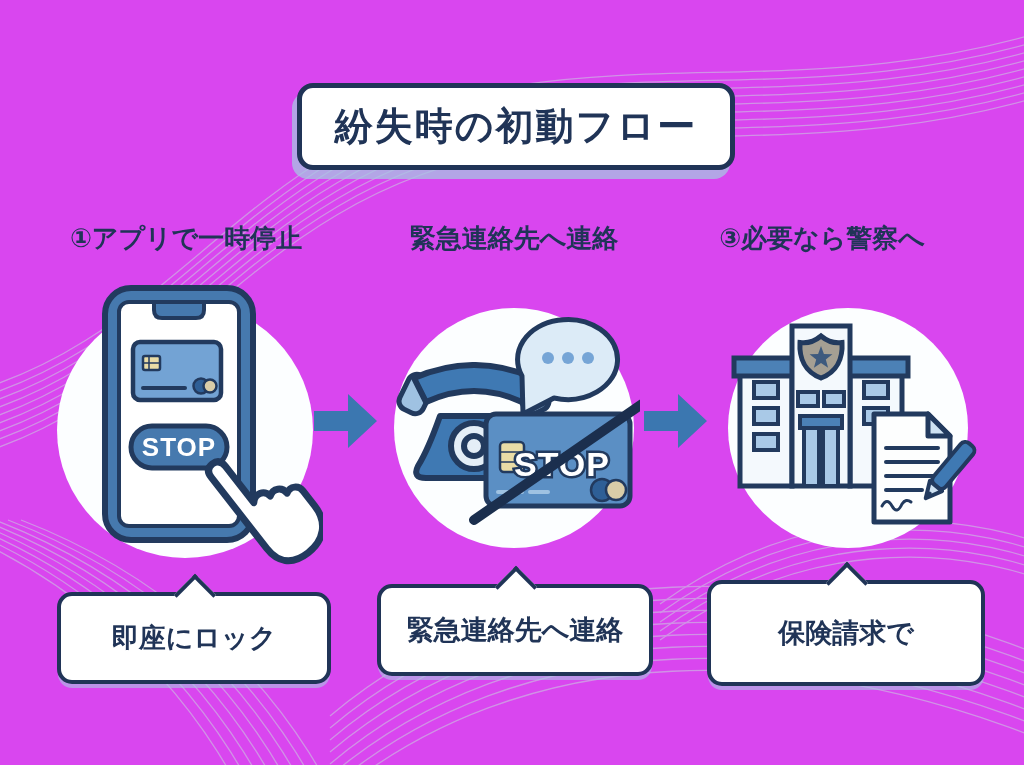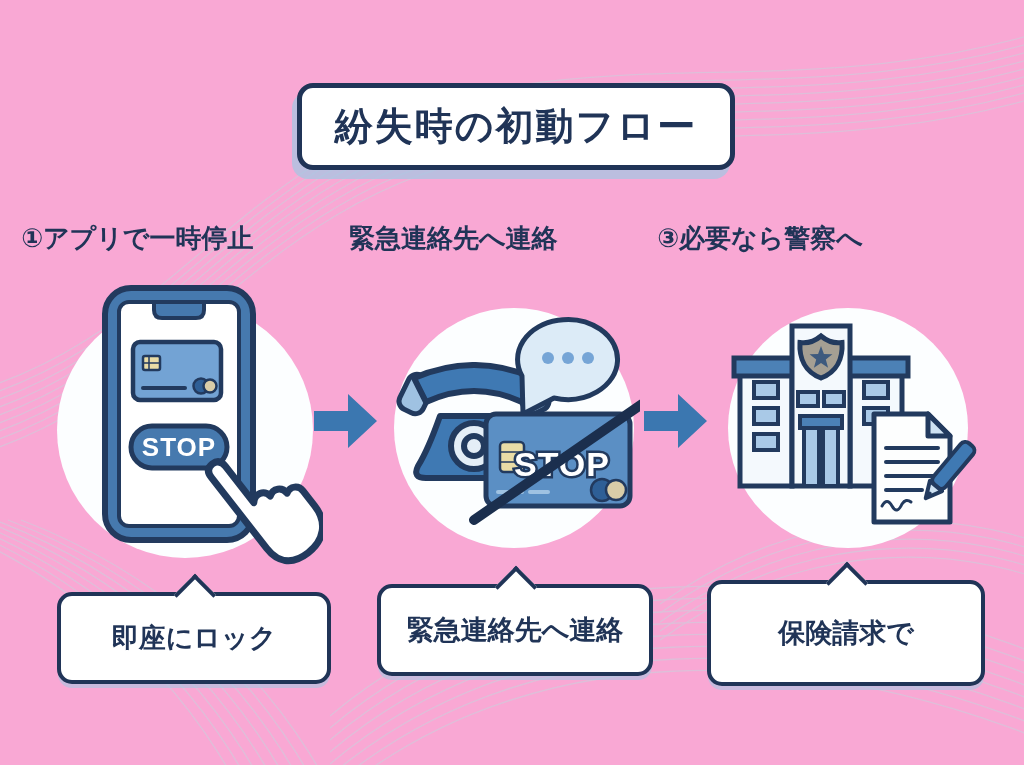"紛失時の初動フロー" .canvas { background: #f9a8d4 -> #d946ef }
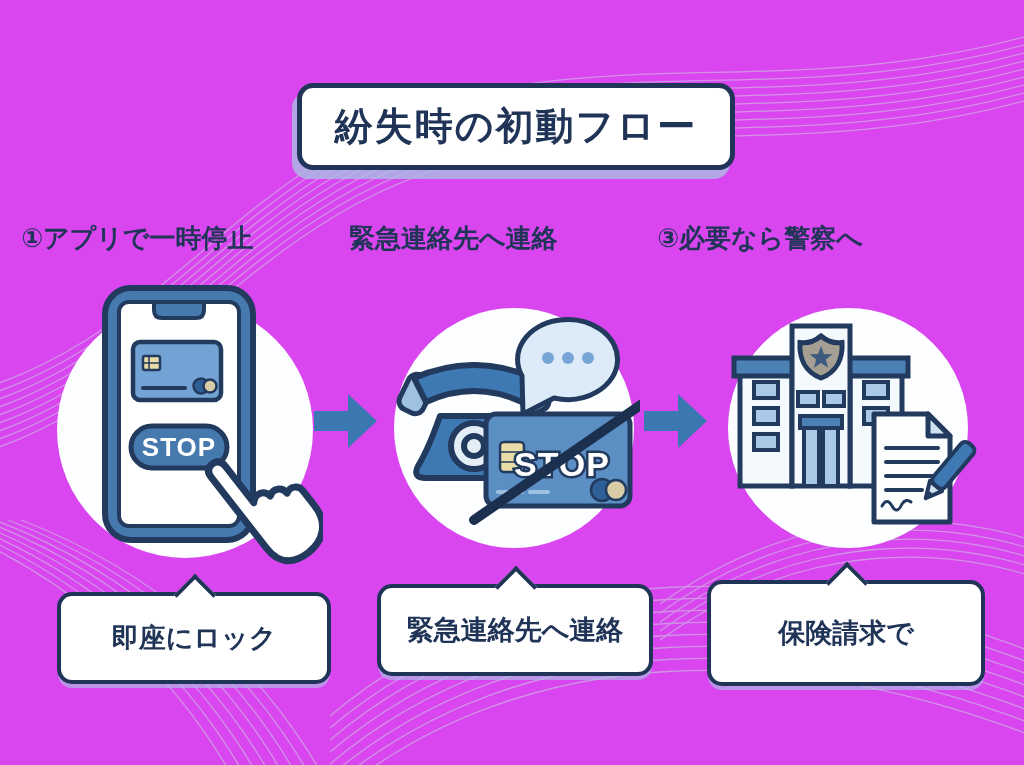"①アプリで一時停止" .heading { text-align: left -> center }
